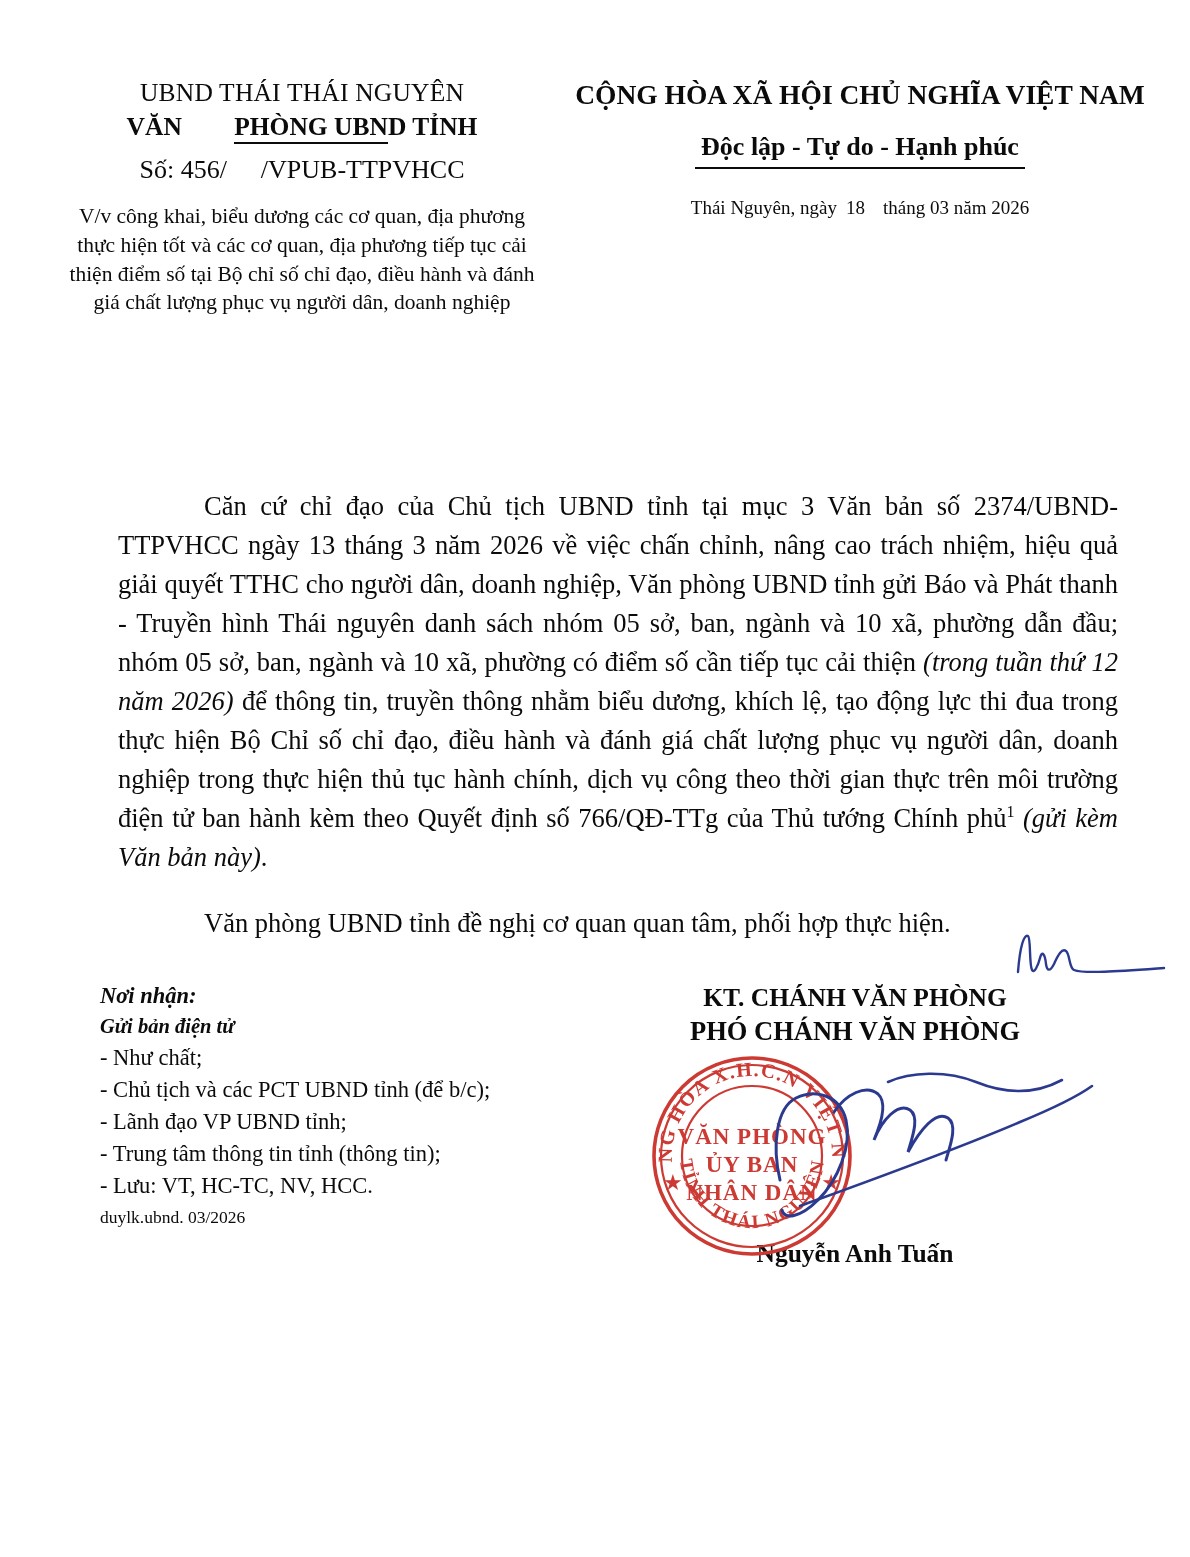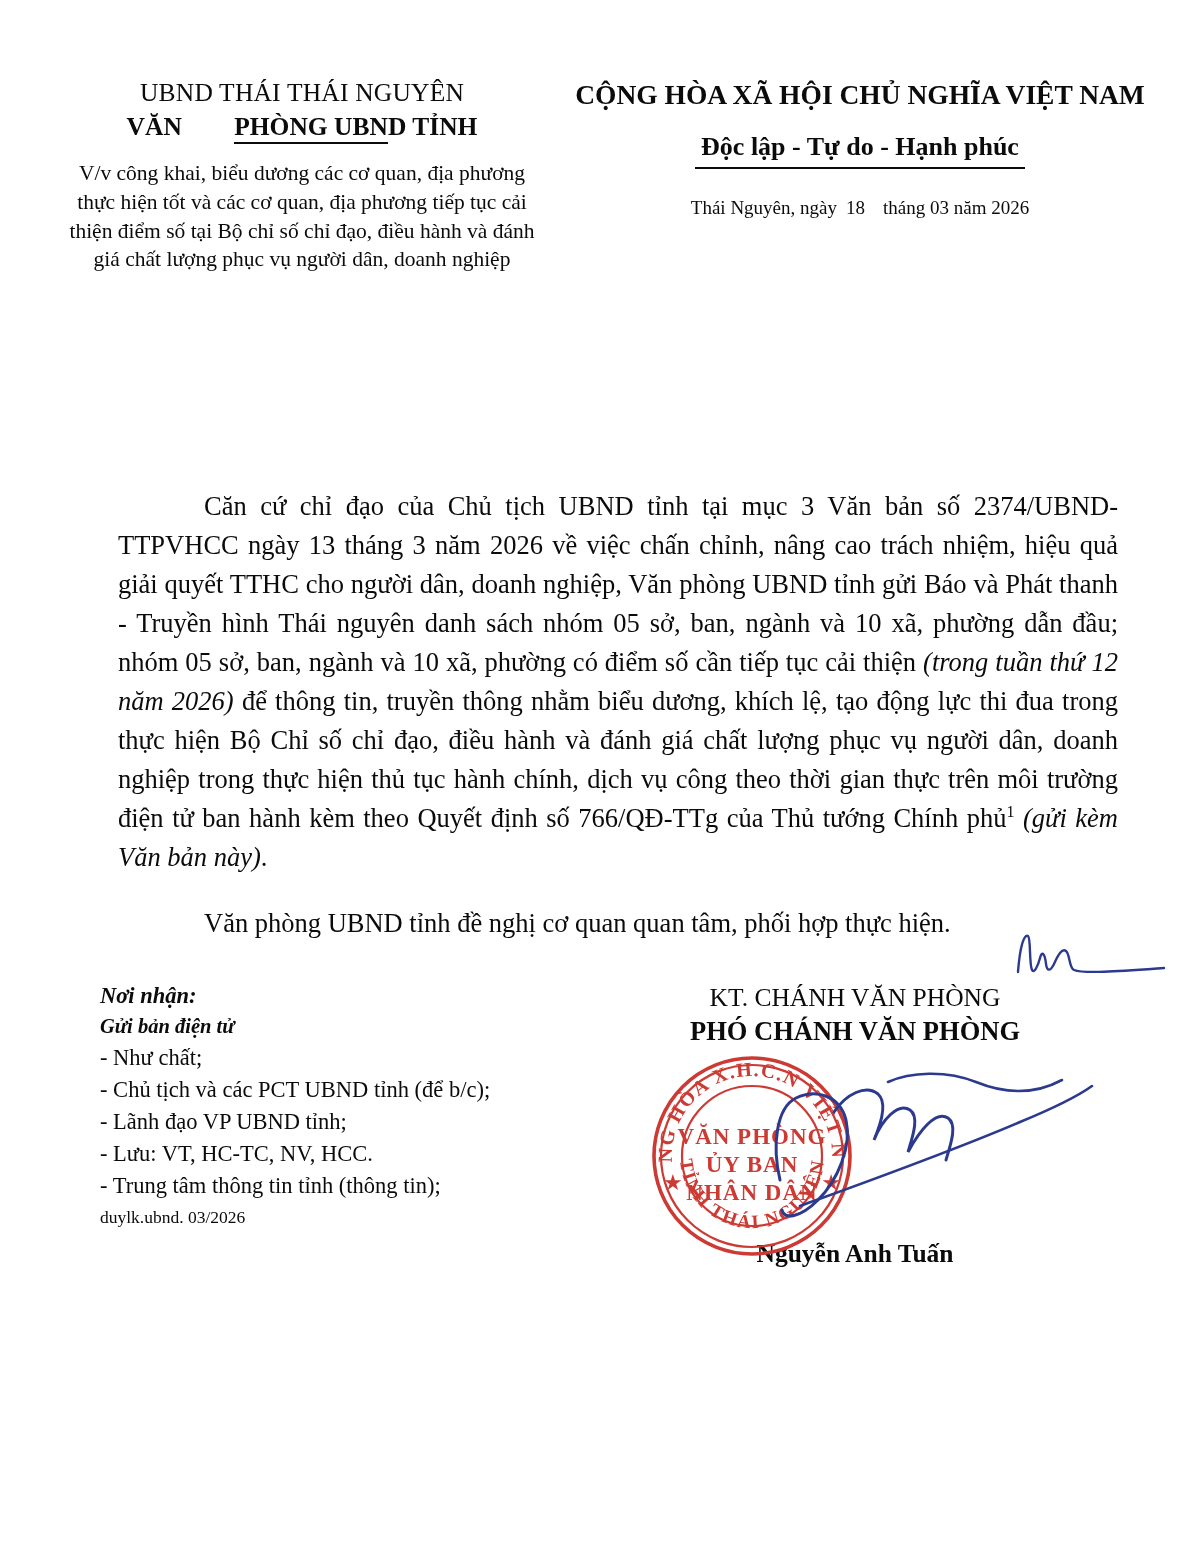"Số: 456/ /VPUB-TTPVHCC" div.doc-number { html: none -> <div><span>Số:</span>&nbsp;<span>456/</span><span></span><span>/VPUB-TTPVHCC</span></div> }
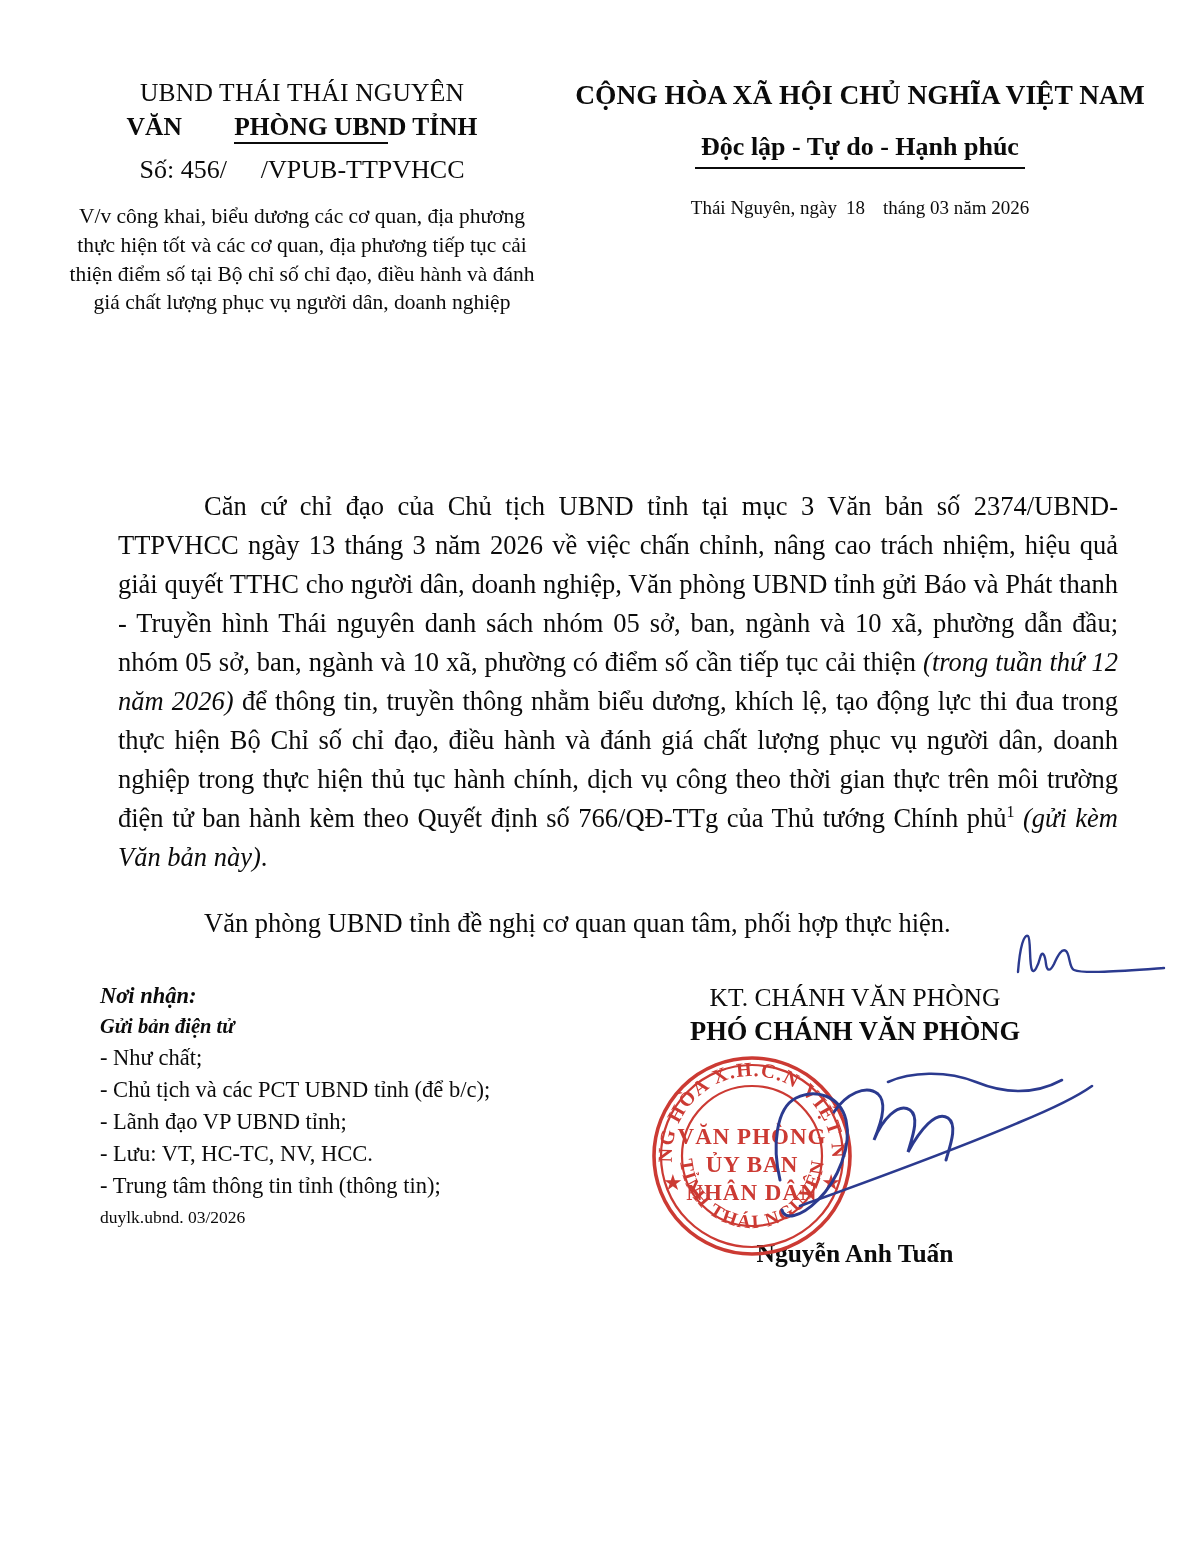"KT. CHÁNH VĂN PHÒNG" .sign-title { font-weight: normal -> bold }
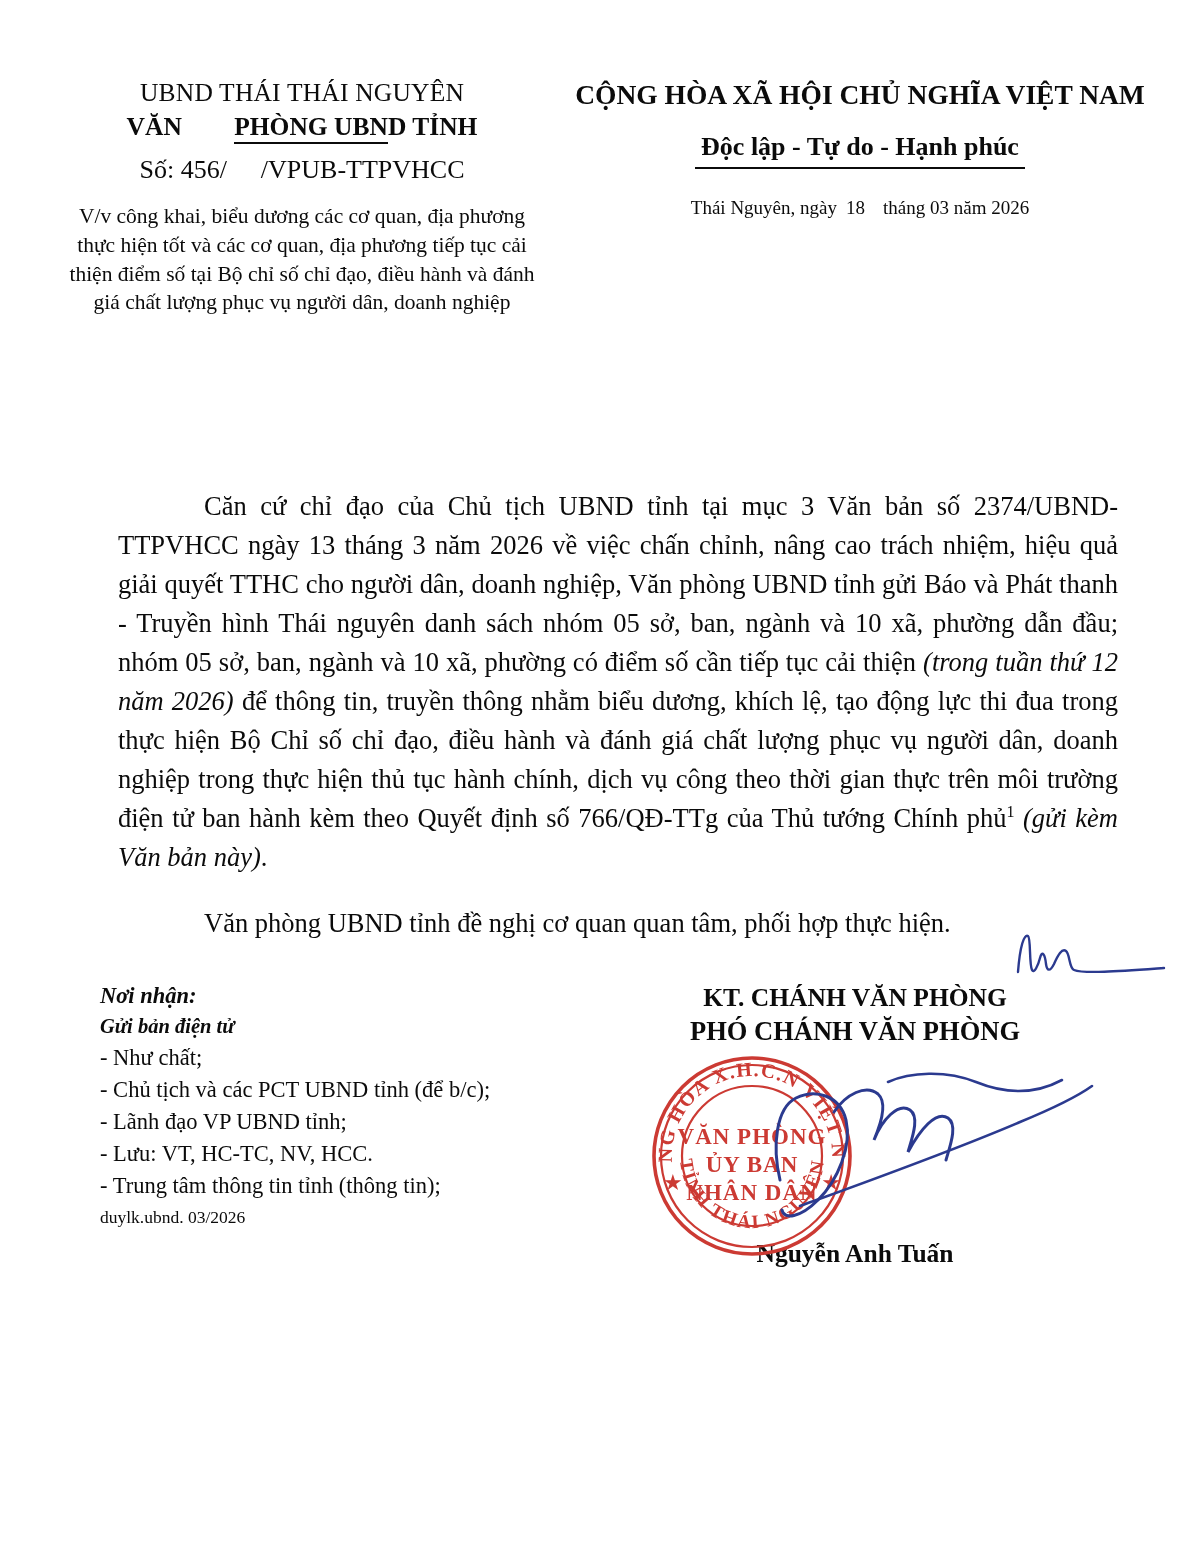"- Lưu: VT, HC-TC, NV," li { order: before "- Trung tâm thông tin" -> after "- Trung tâm thông tin" }
